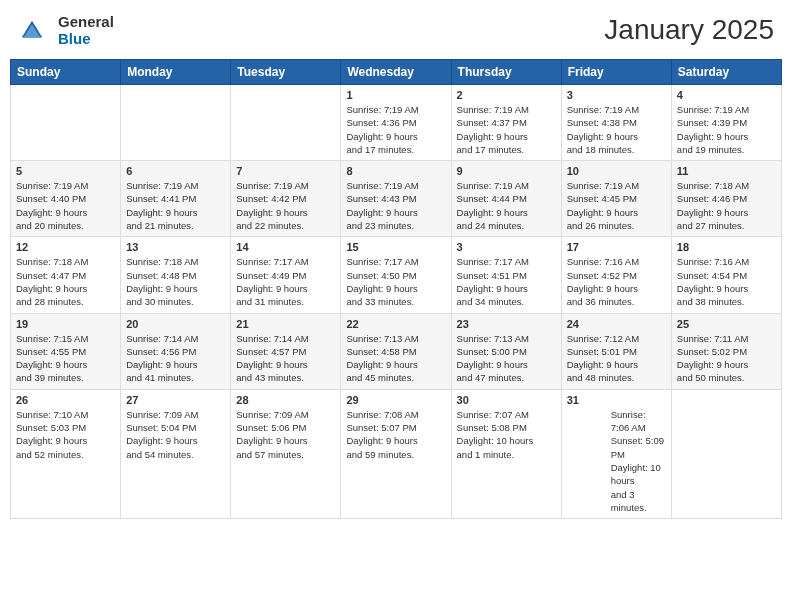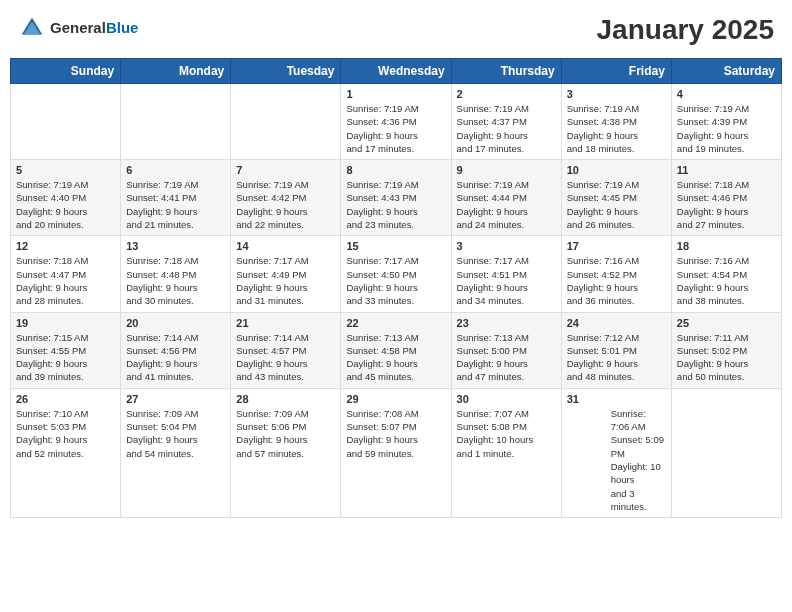"General" .logo-text { flex-direction: none -> column; margin-left: none -> 8px }
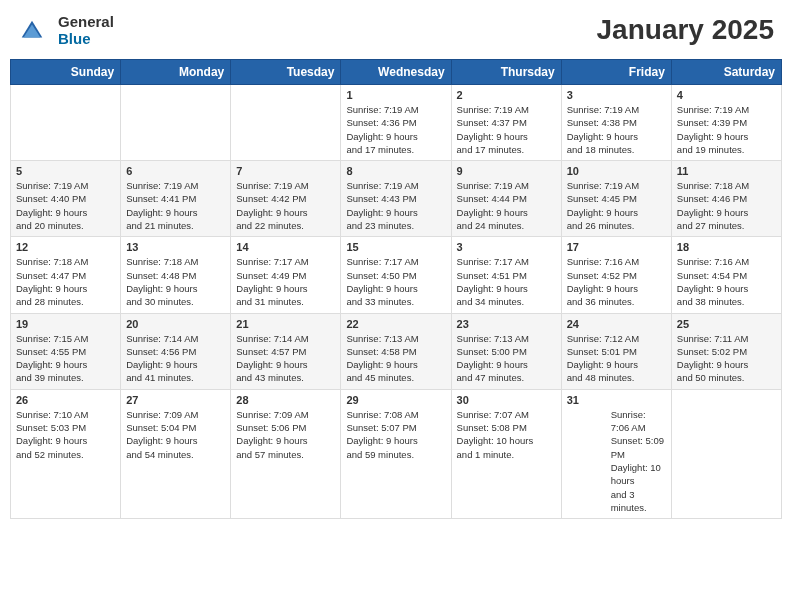"January 2025" .month-title { font-weight: bold -> normal }
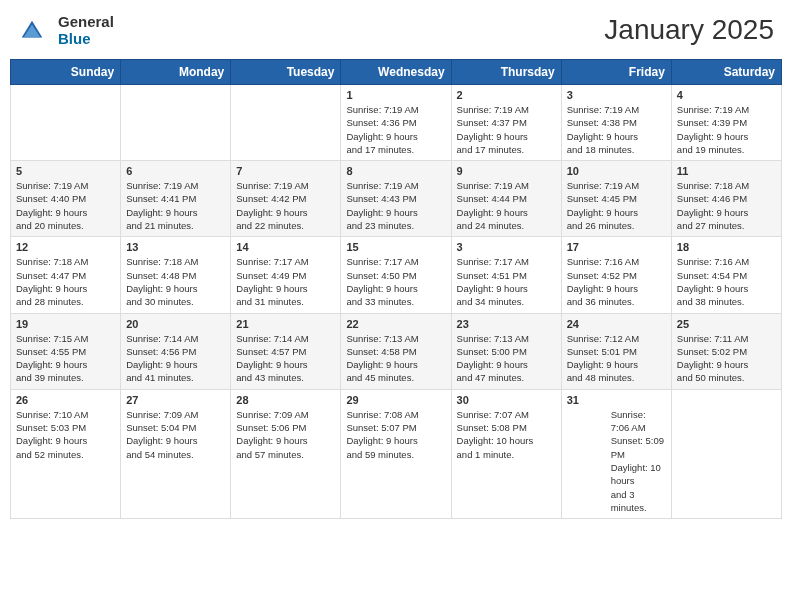"Sunday" .calendar th { text-align: right -> left }
